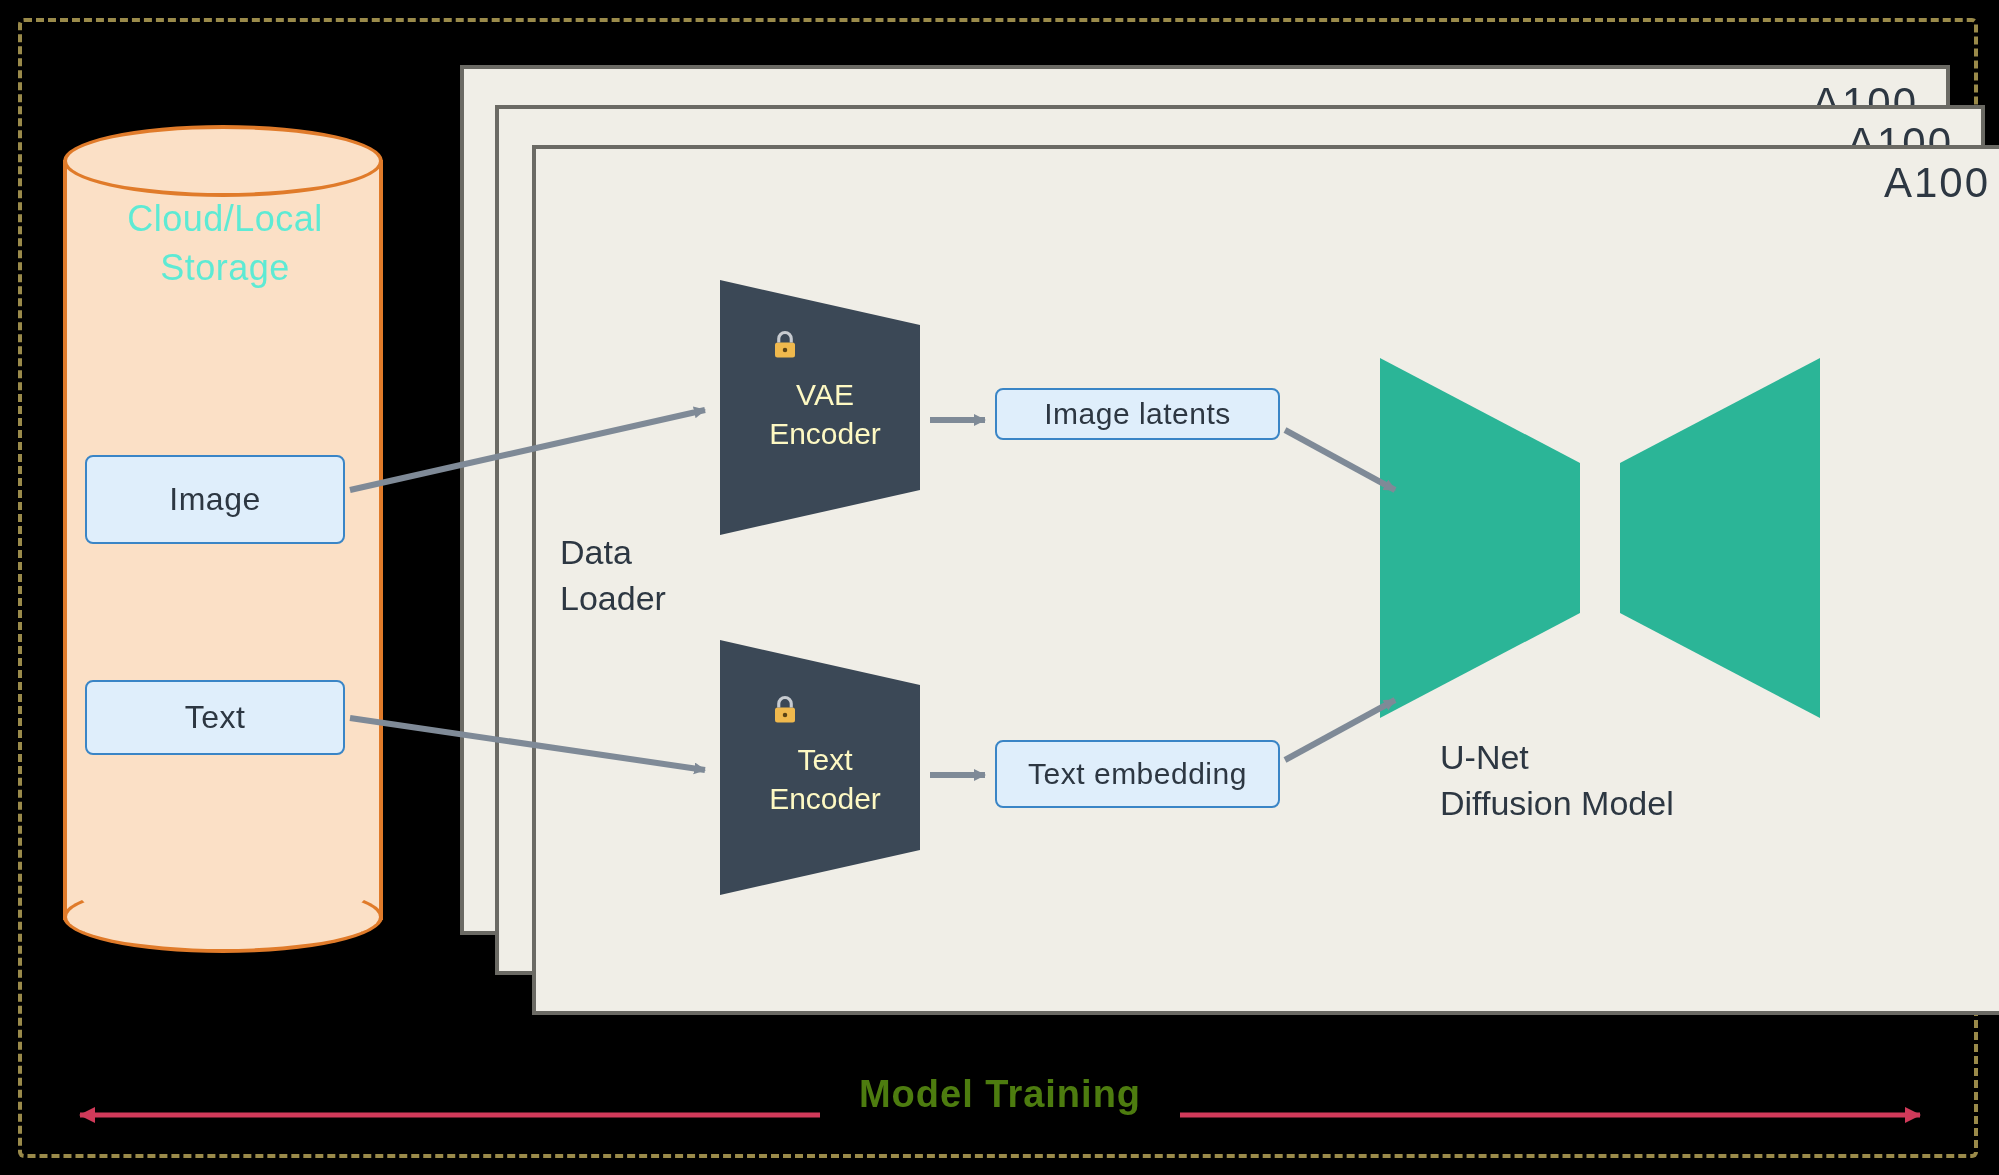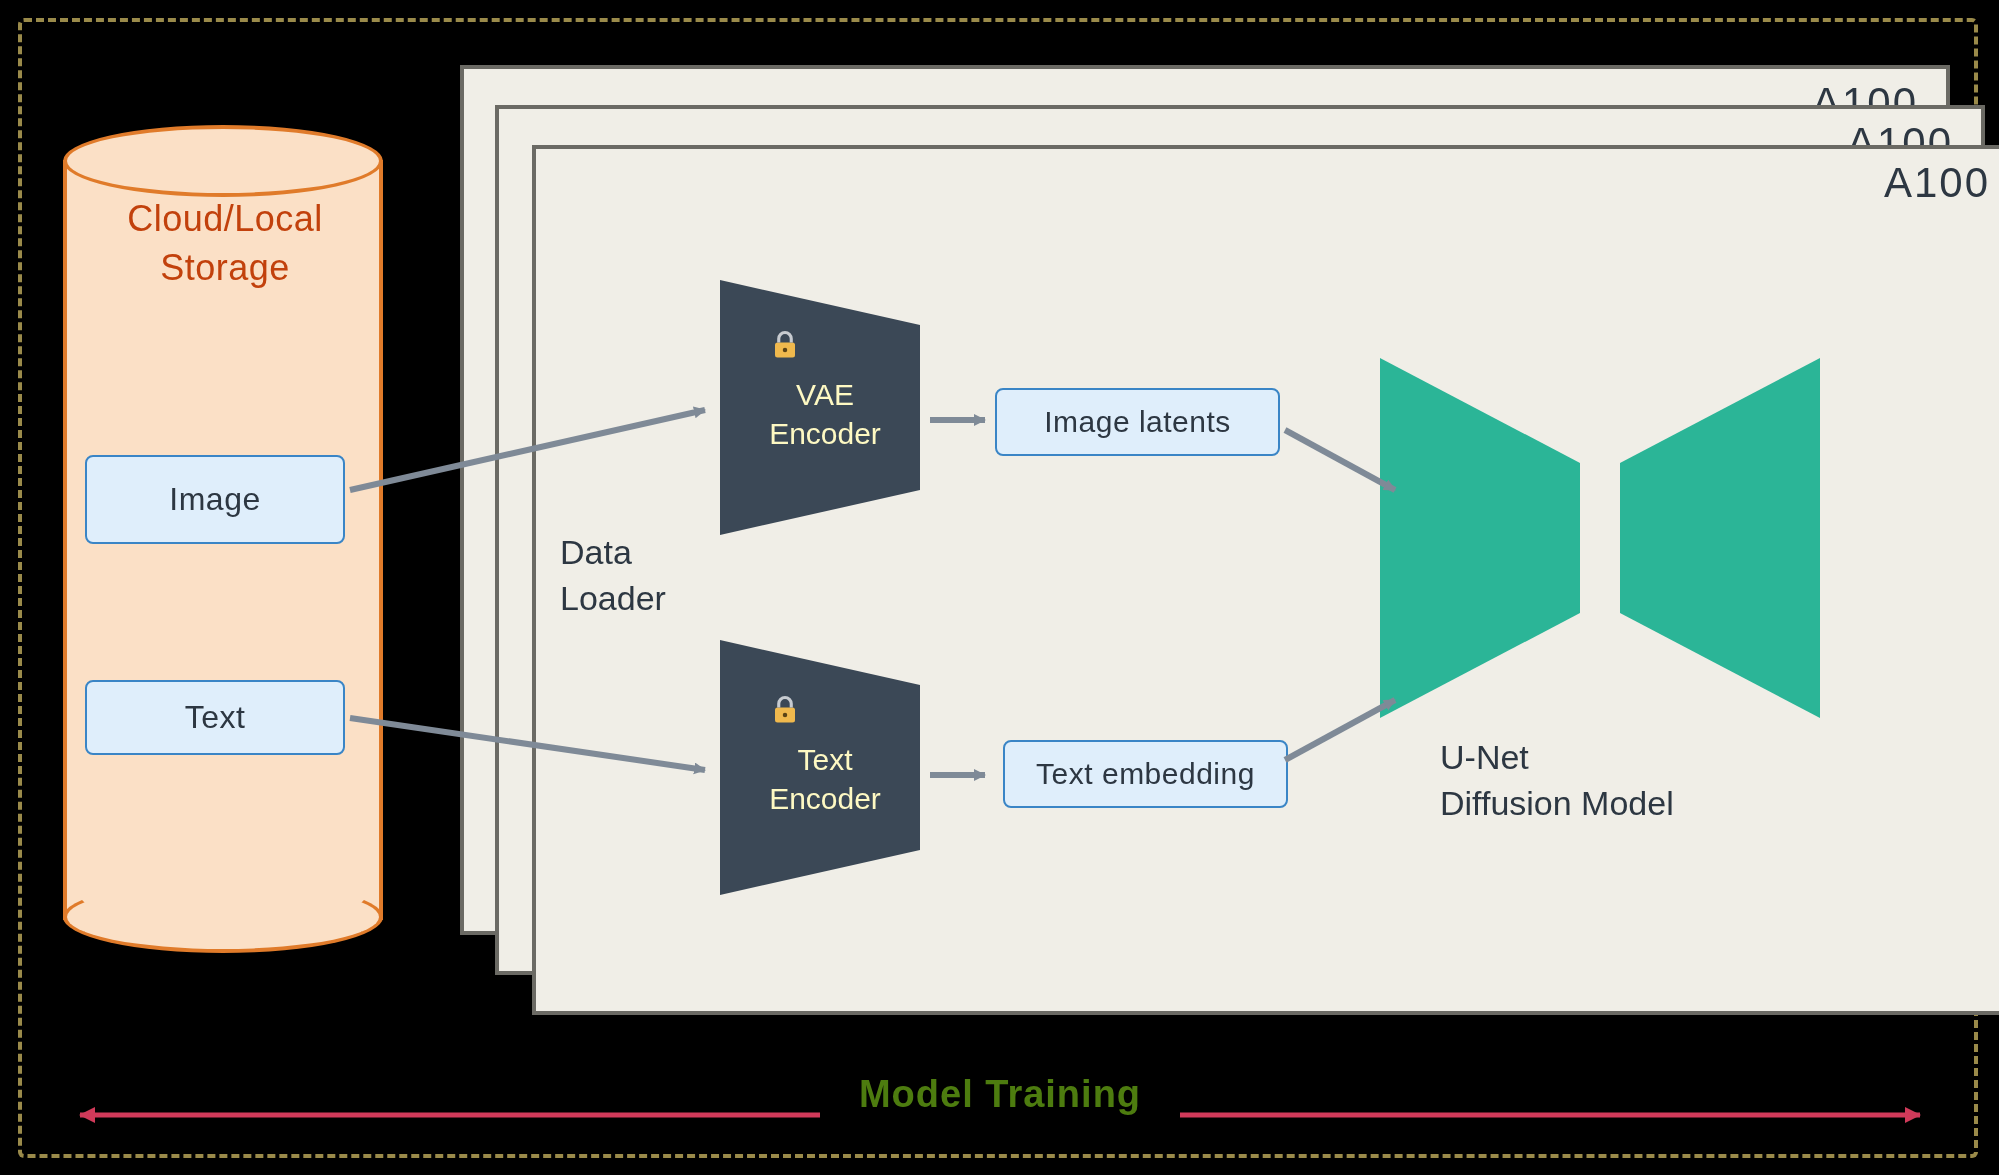"Cloud/Local" .storage-label { color: #c2410c -> #5eead4 }
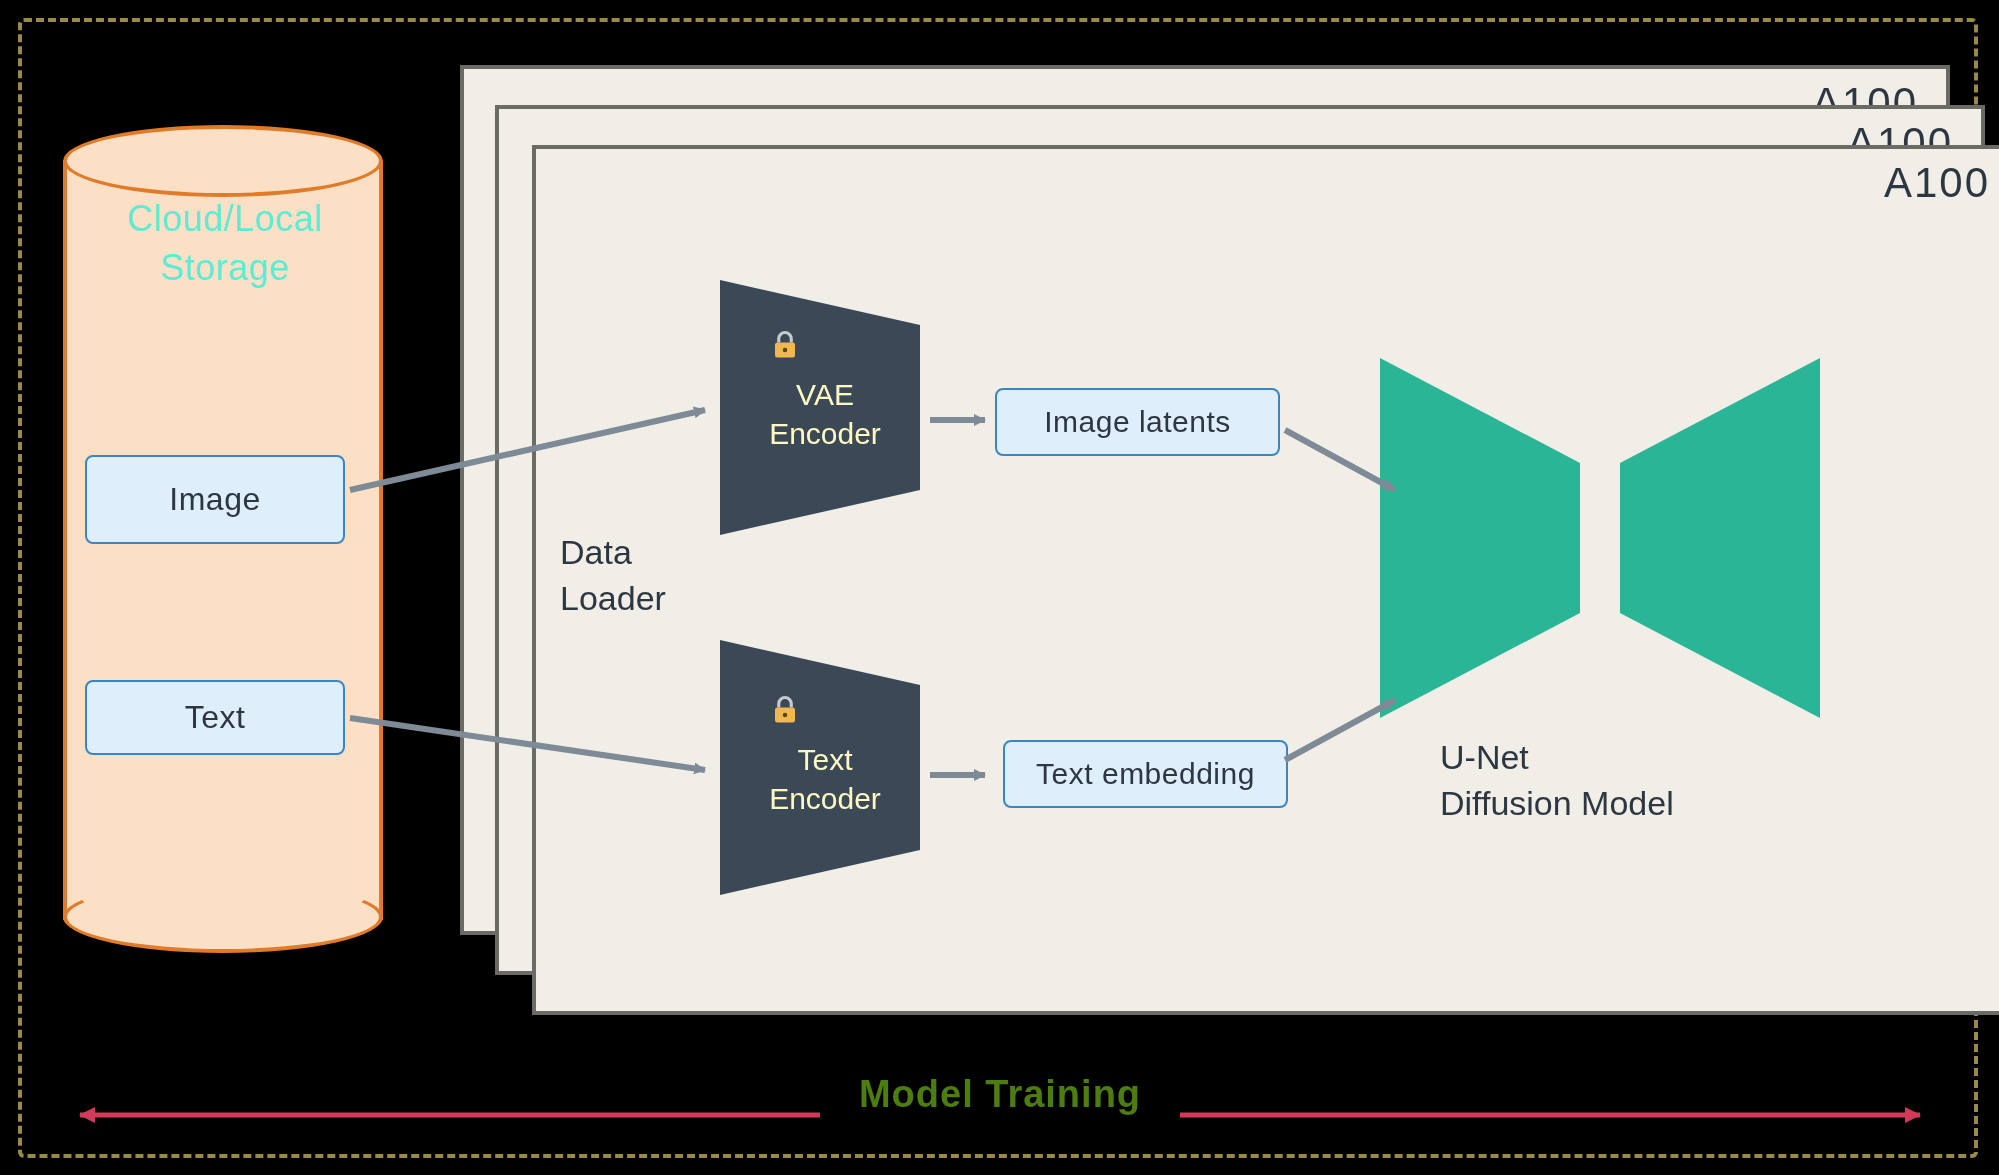"Image latents" .latents-box { height: 68px -> 52px }
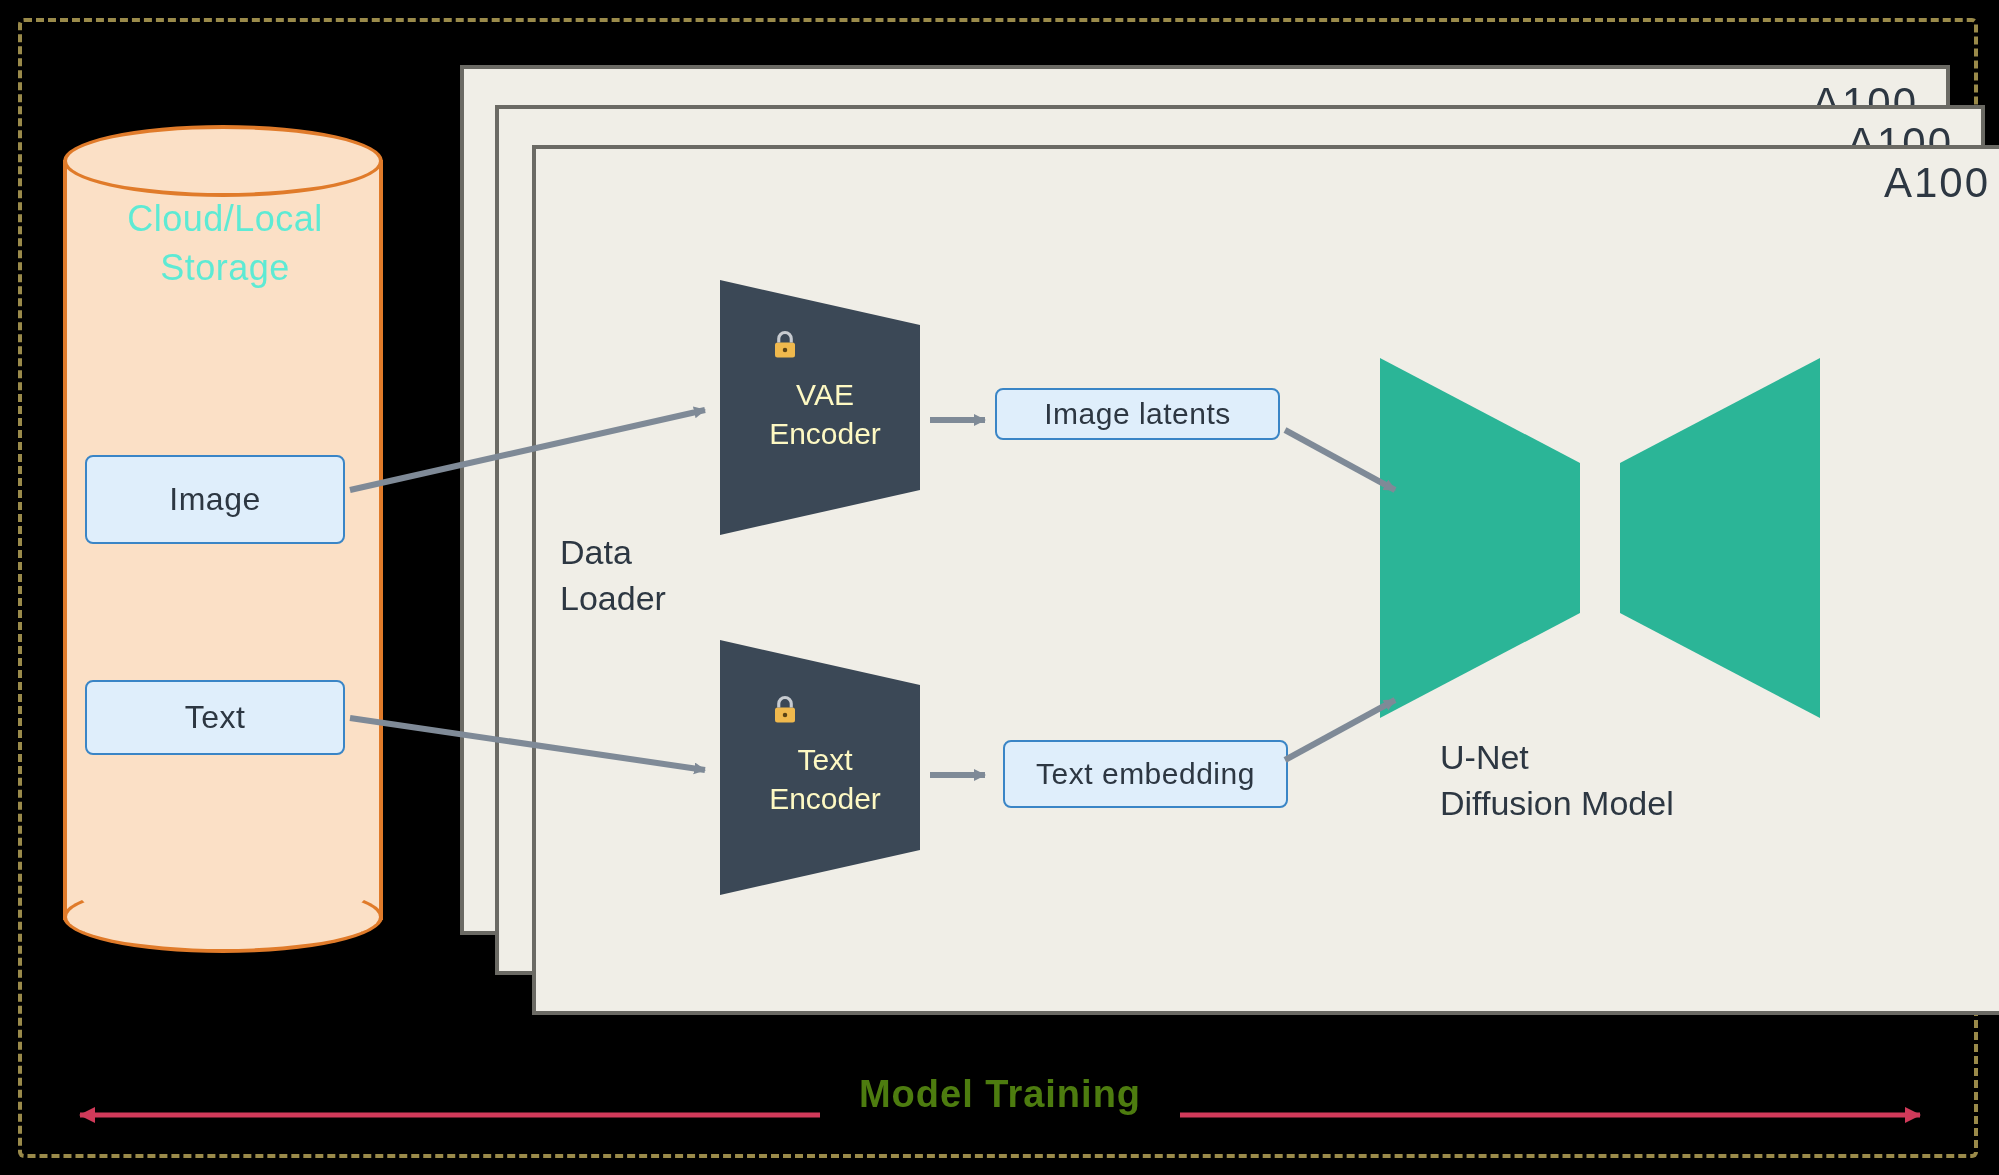"Text embedding" .embedding-box { margin-left: 8px -> none }
